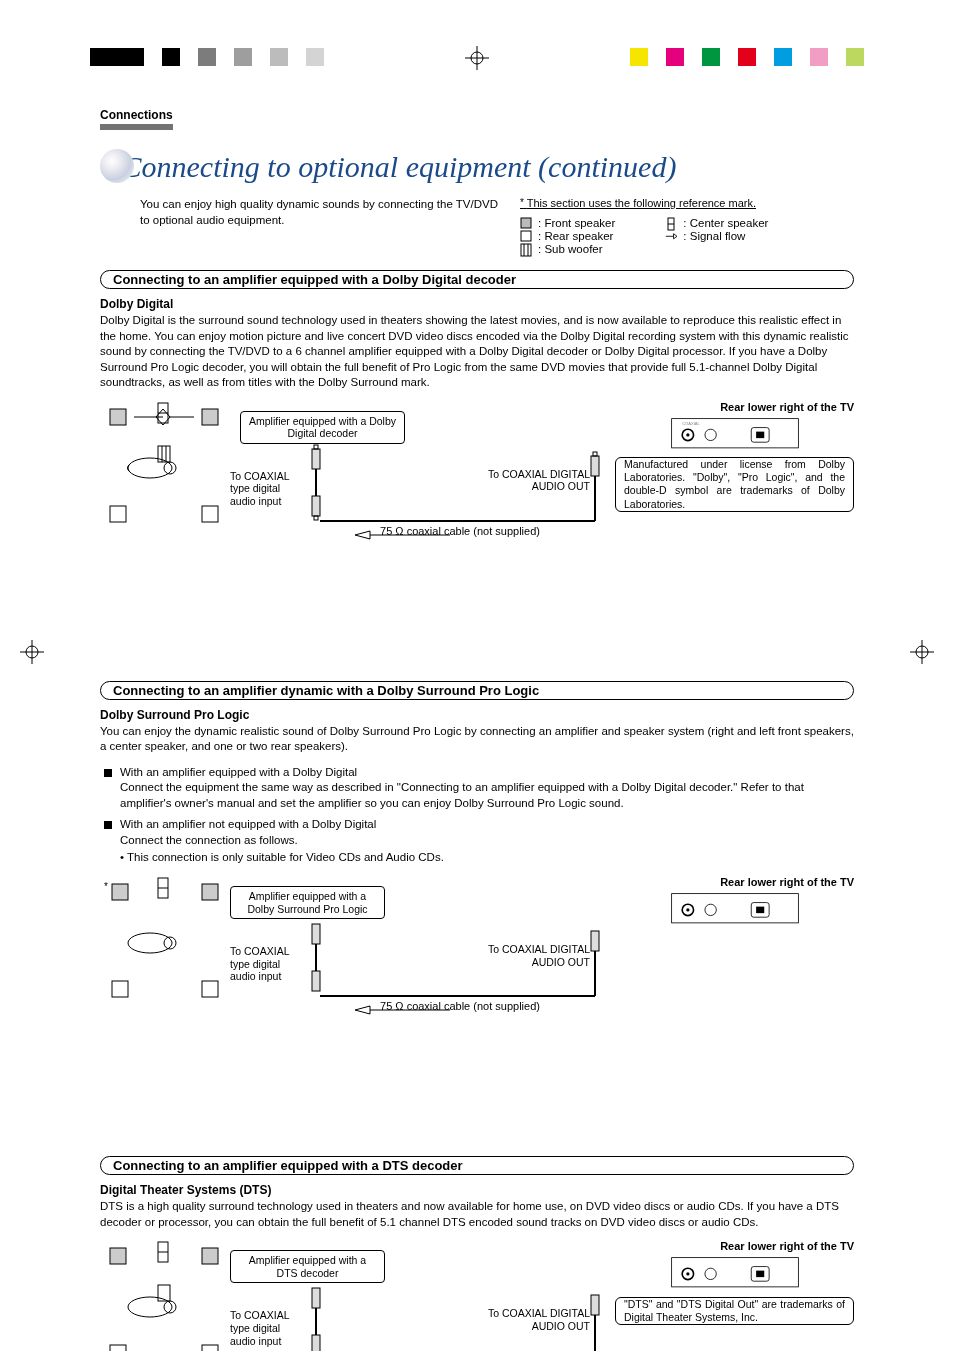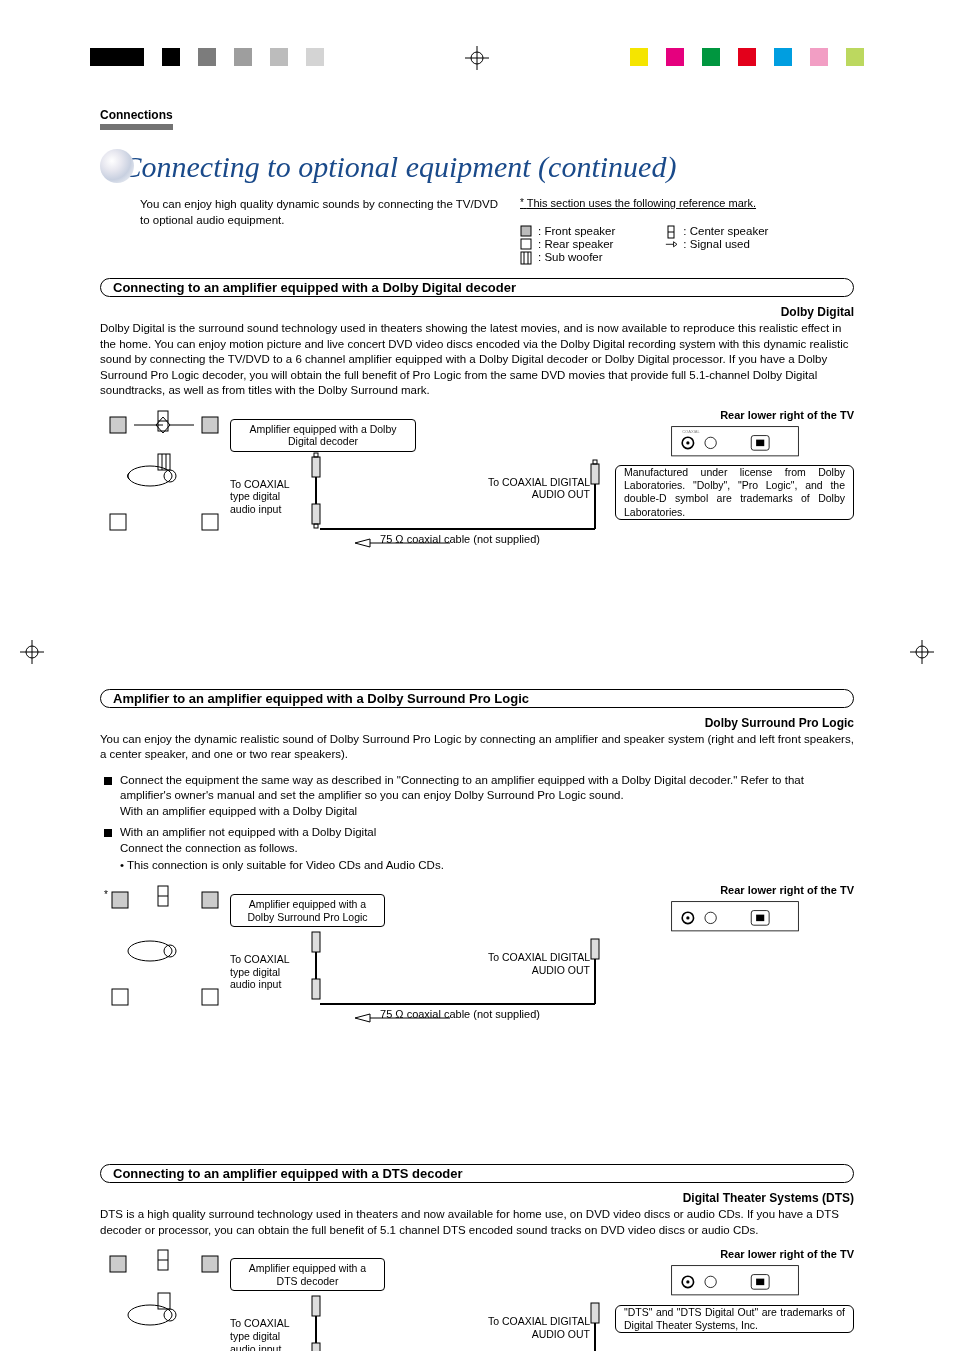": Front speaker" .legend { margin-top: 16px -> 8px }
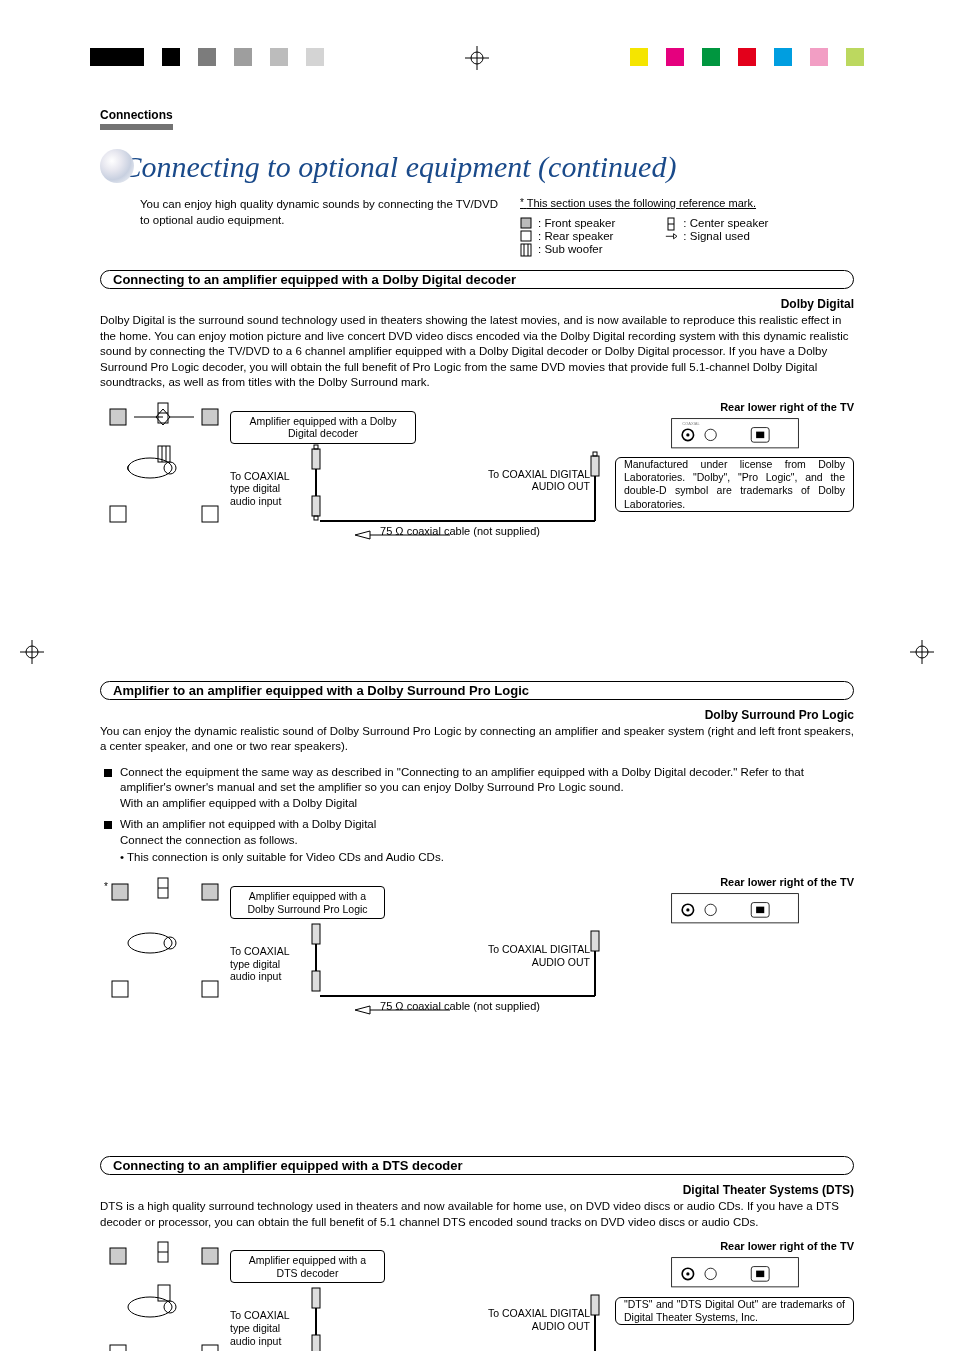": Signal used" span { text: used -> flow }
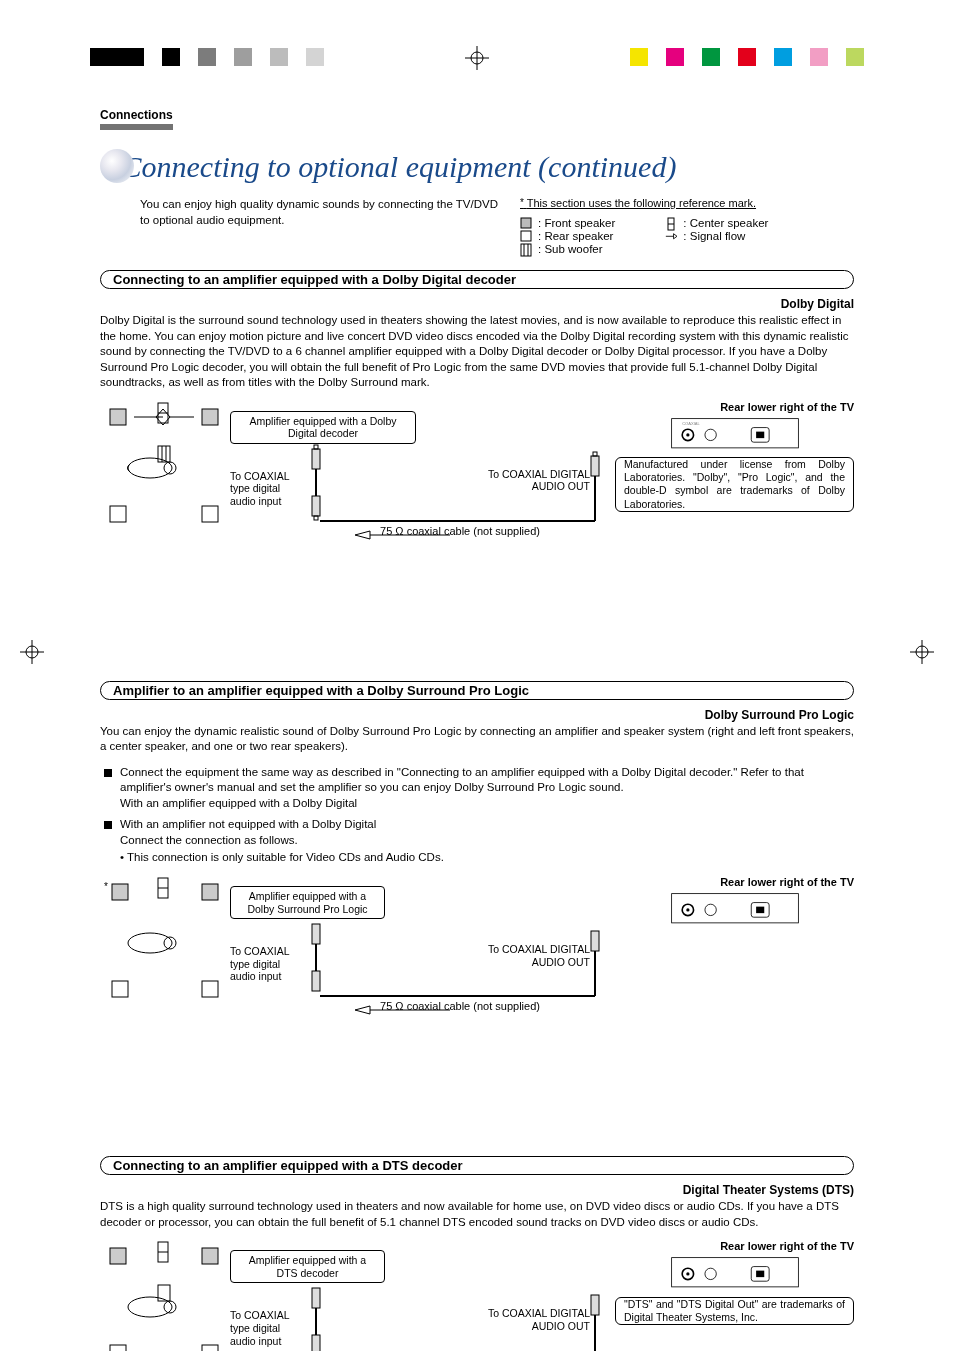"Dolby Digital" .subhead { text-align: right -> none }
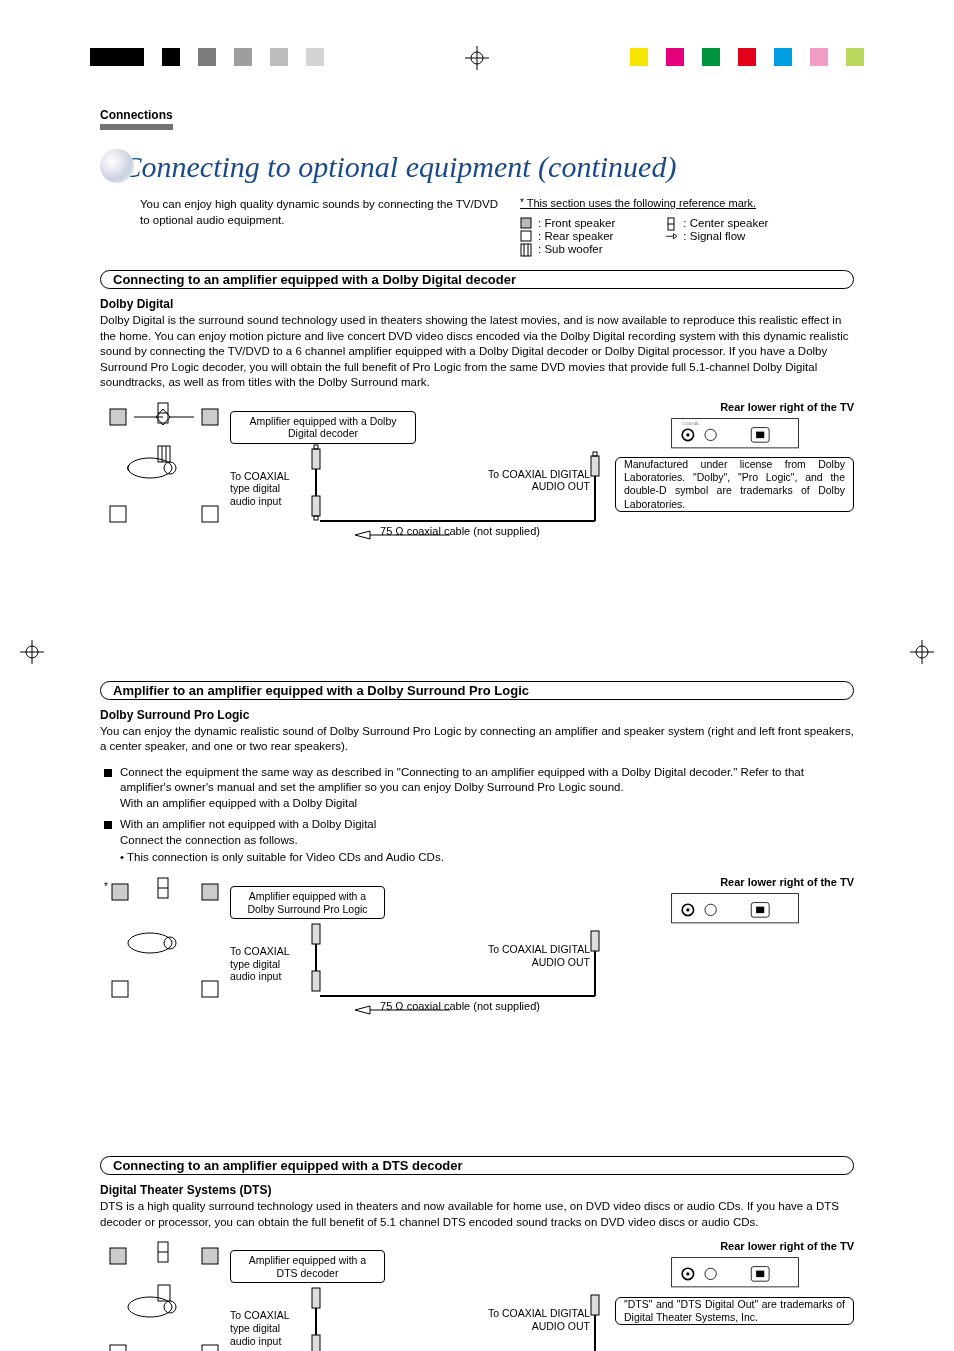"Amplifier equipped with a Dolby Digital" div.ampbox { left: 130px -> 140px; width: 186px -> 165px }
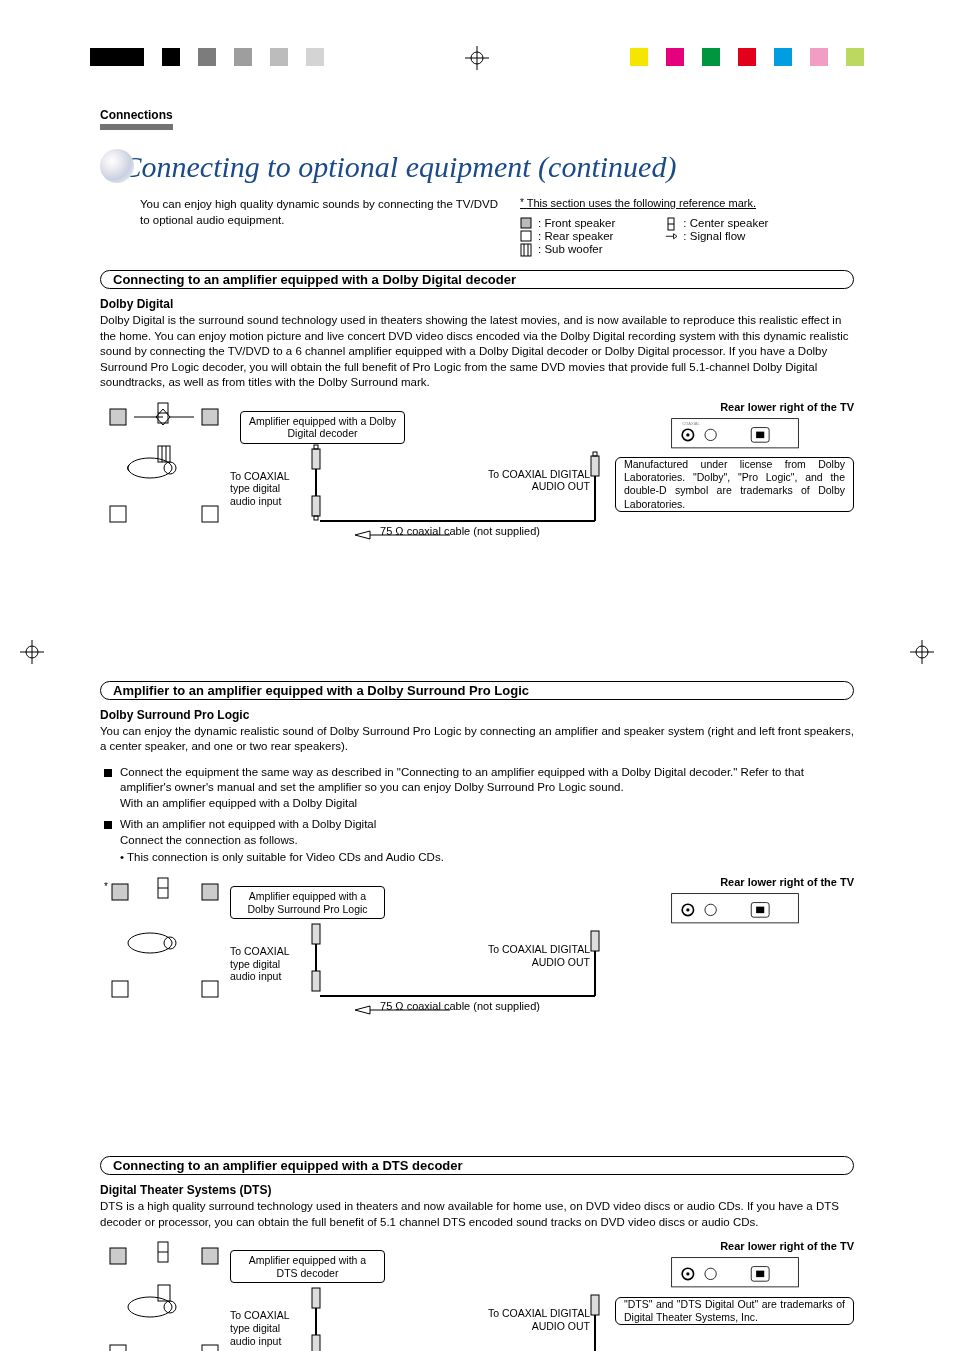"Amplifier to an amplifier equipped" div.section-banner { text: Amplifier to an amplifier equipped -> Connecting to an amplifier dynamic }
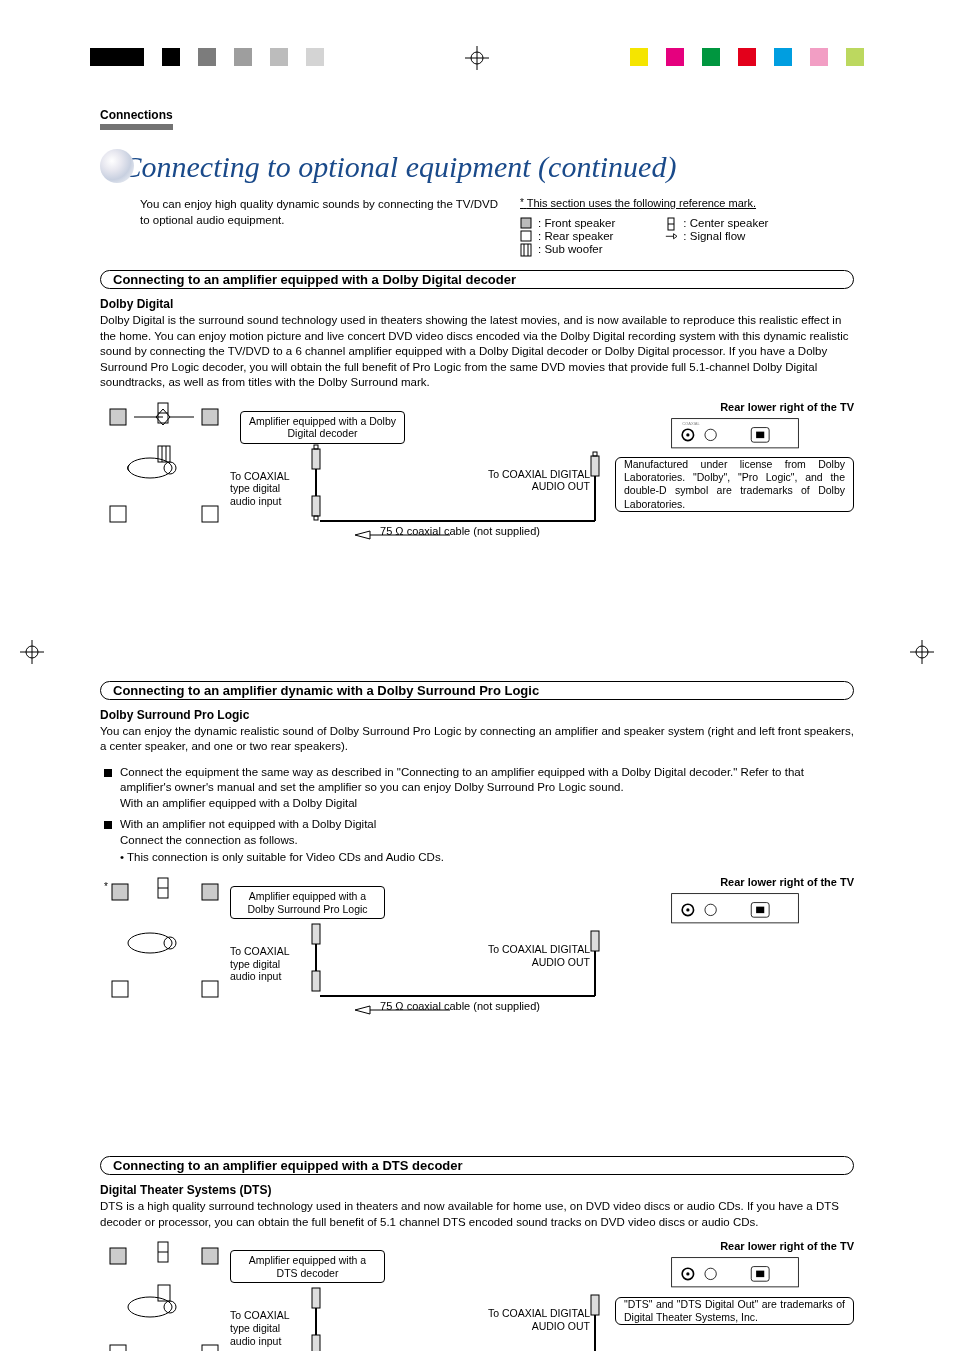"Connect the equipment the same" div { order: before "With an amplifier equipped with" -> after "With an amplifier equipped with" }
